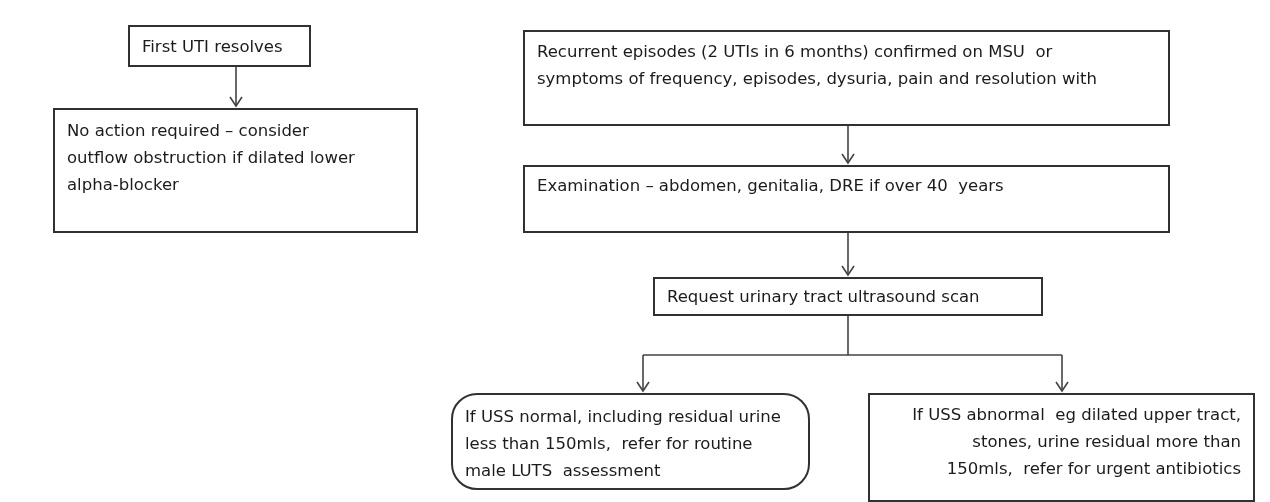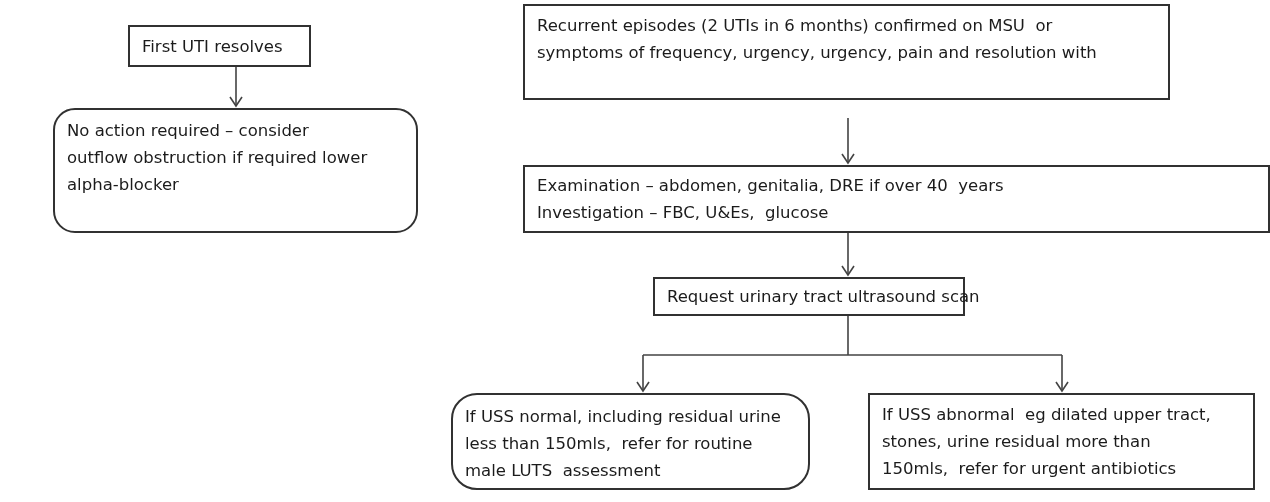"Recurrent episodes (2 UTIs in" #box-recurrent { top: 4px -> 30px }
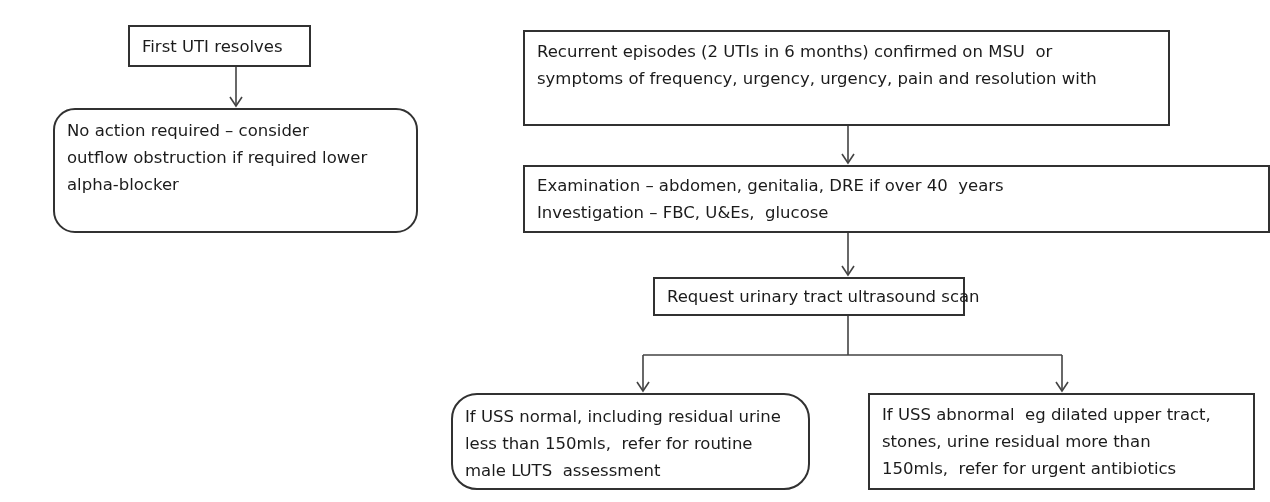"symptoms of frequency, urgency, urgency," div.line { text: urgency, urgency -> episodes, dysuria }
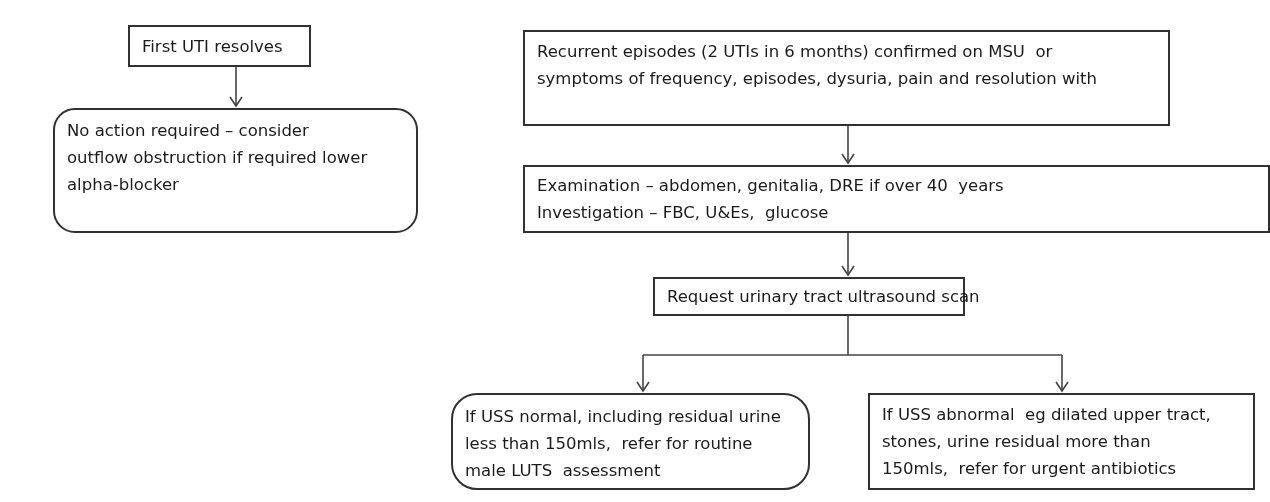"No action required – consider" #box-no-action { border-radius: 22px -> none }
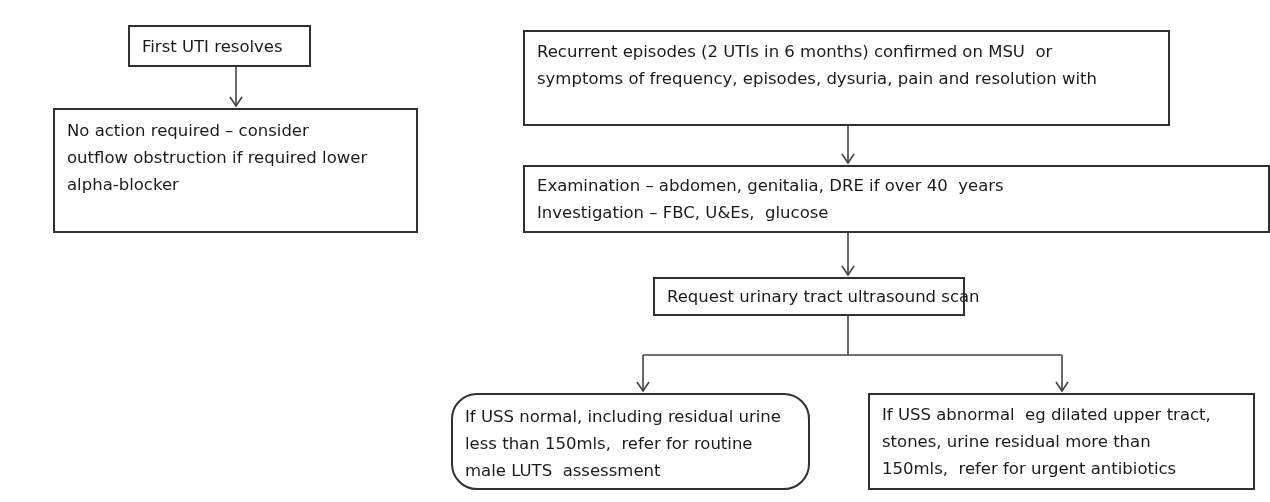"outflow obstruction if required lower" div.line { text: required -> dilated }
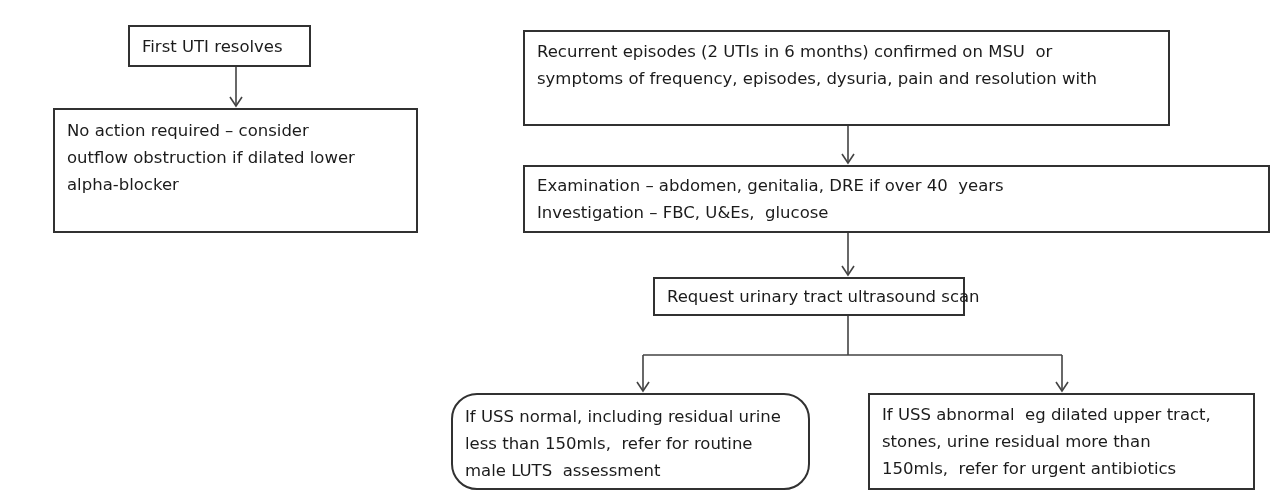"Examination – abdomen, genitalia, DRE" #box-examination { width: 747px -> 647px }
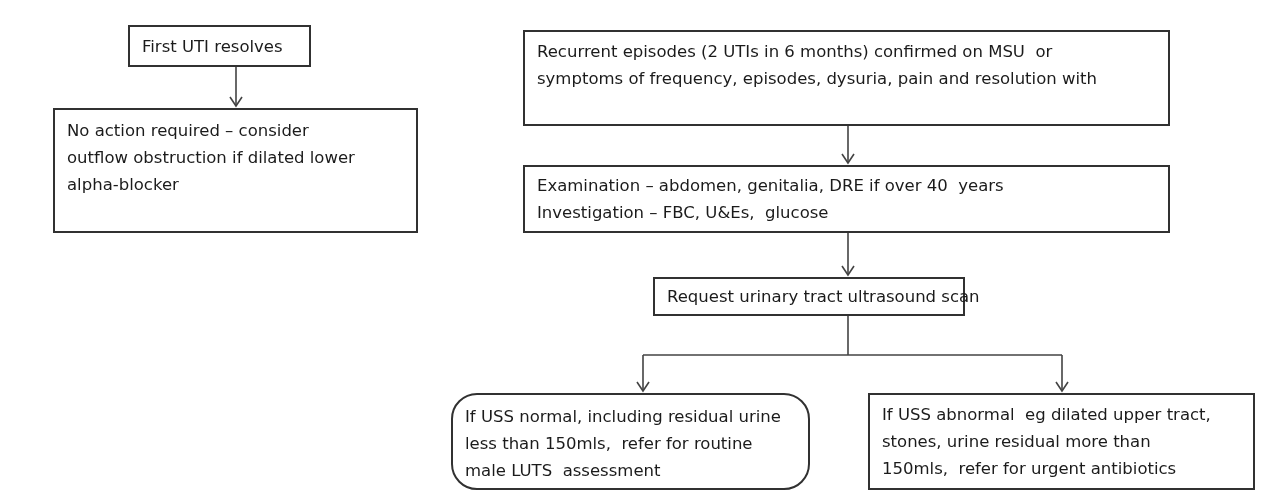"Investigation – FBC, U&Es, glucose" div.line { html: <div>Investigation – FBC, U&amp;Es, glucose</div> -> none }
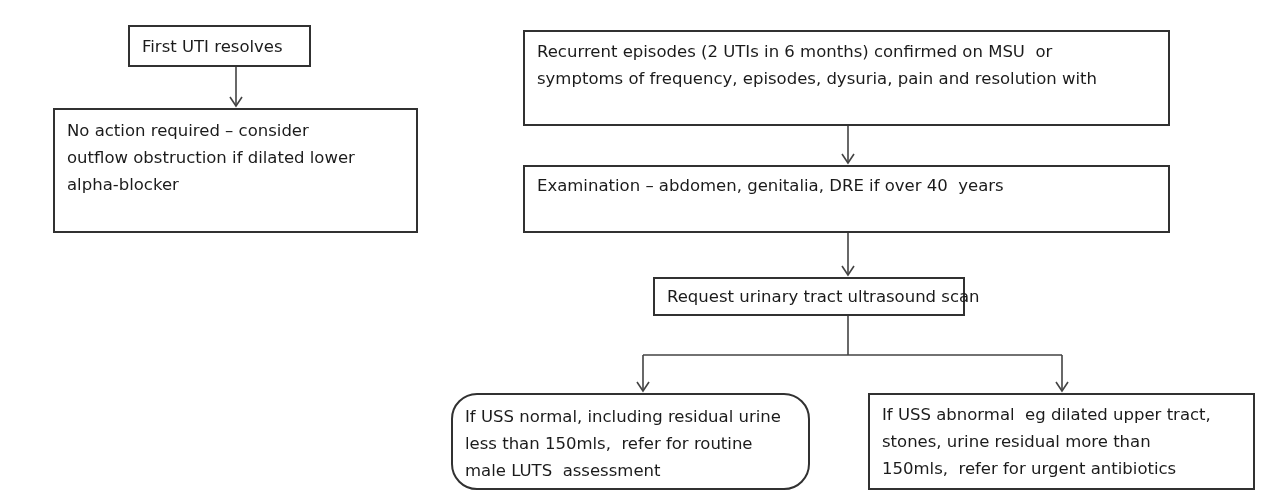"Request urinary tract ultrasound scan" #box-request-uss { width: 312px -> 390px }
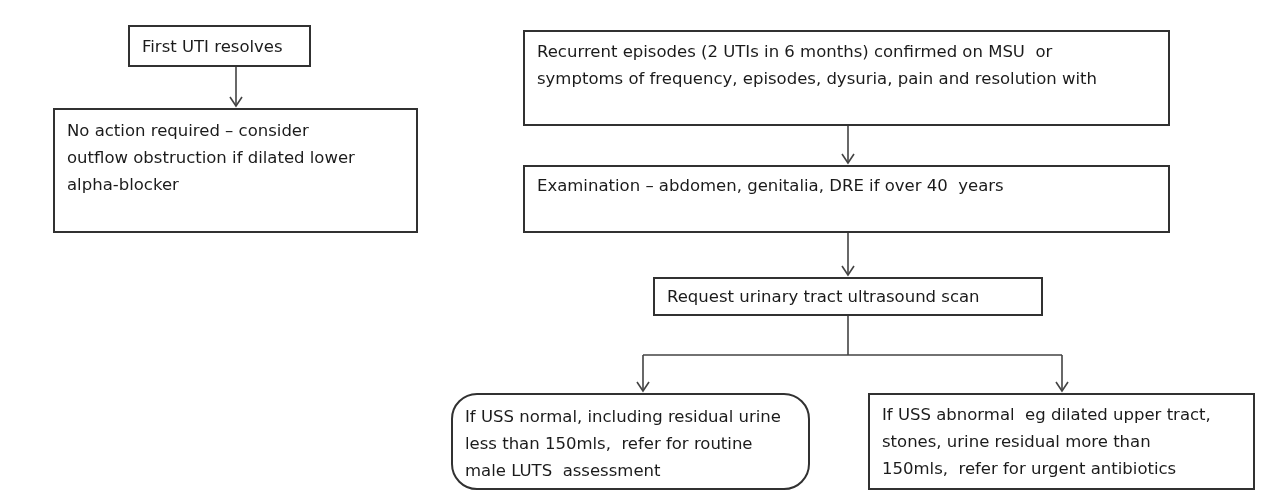"If USS abnormal eg dilated" #box-uss-abnormal { height: 97px -> 109px; text-align: none -> right }
